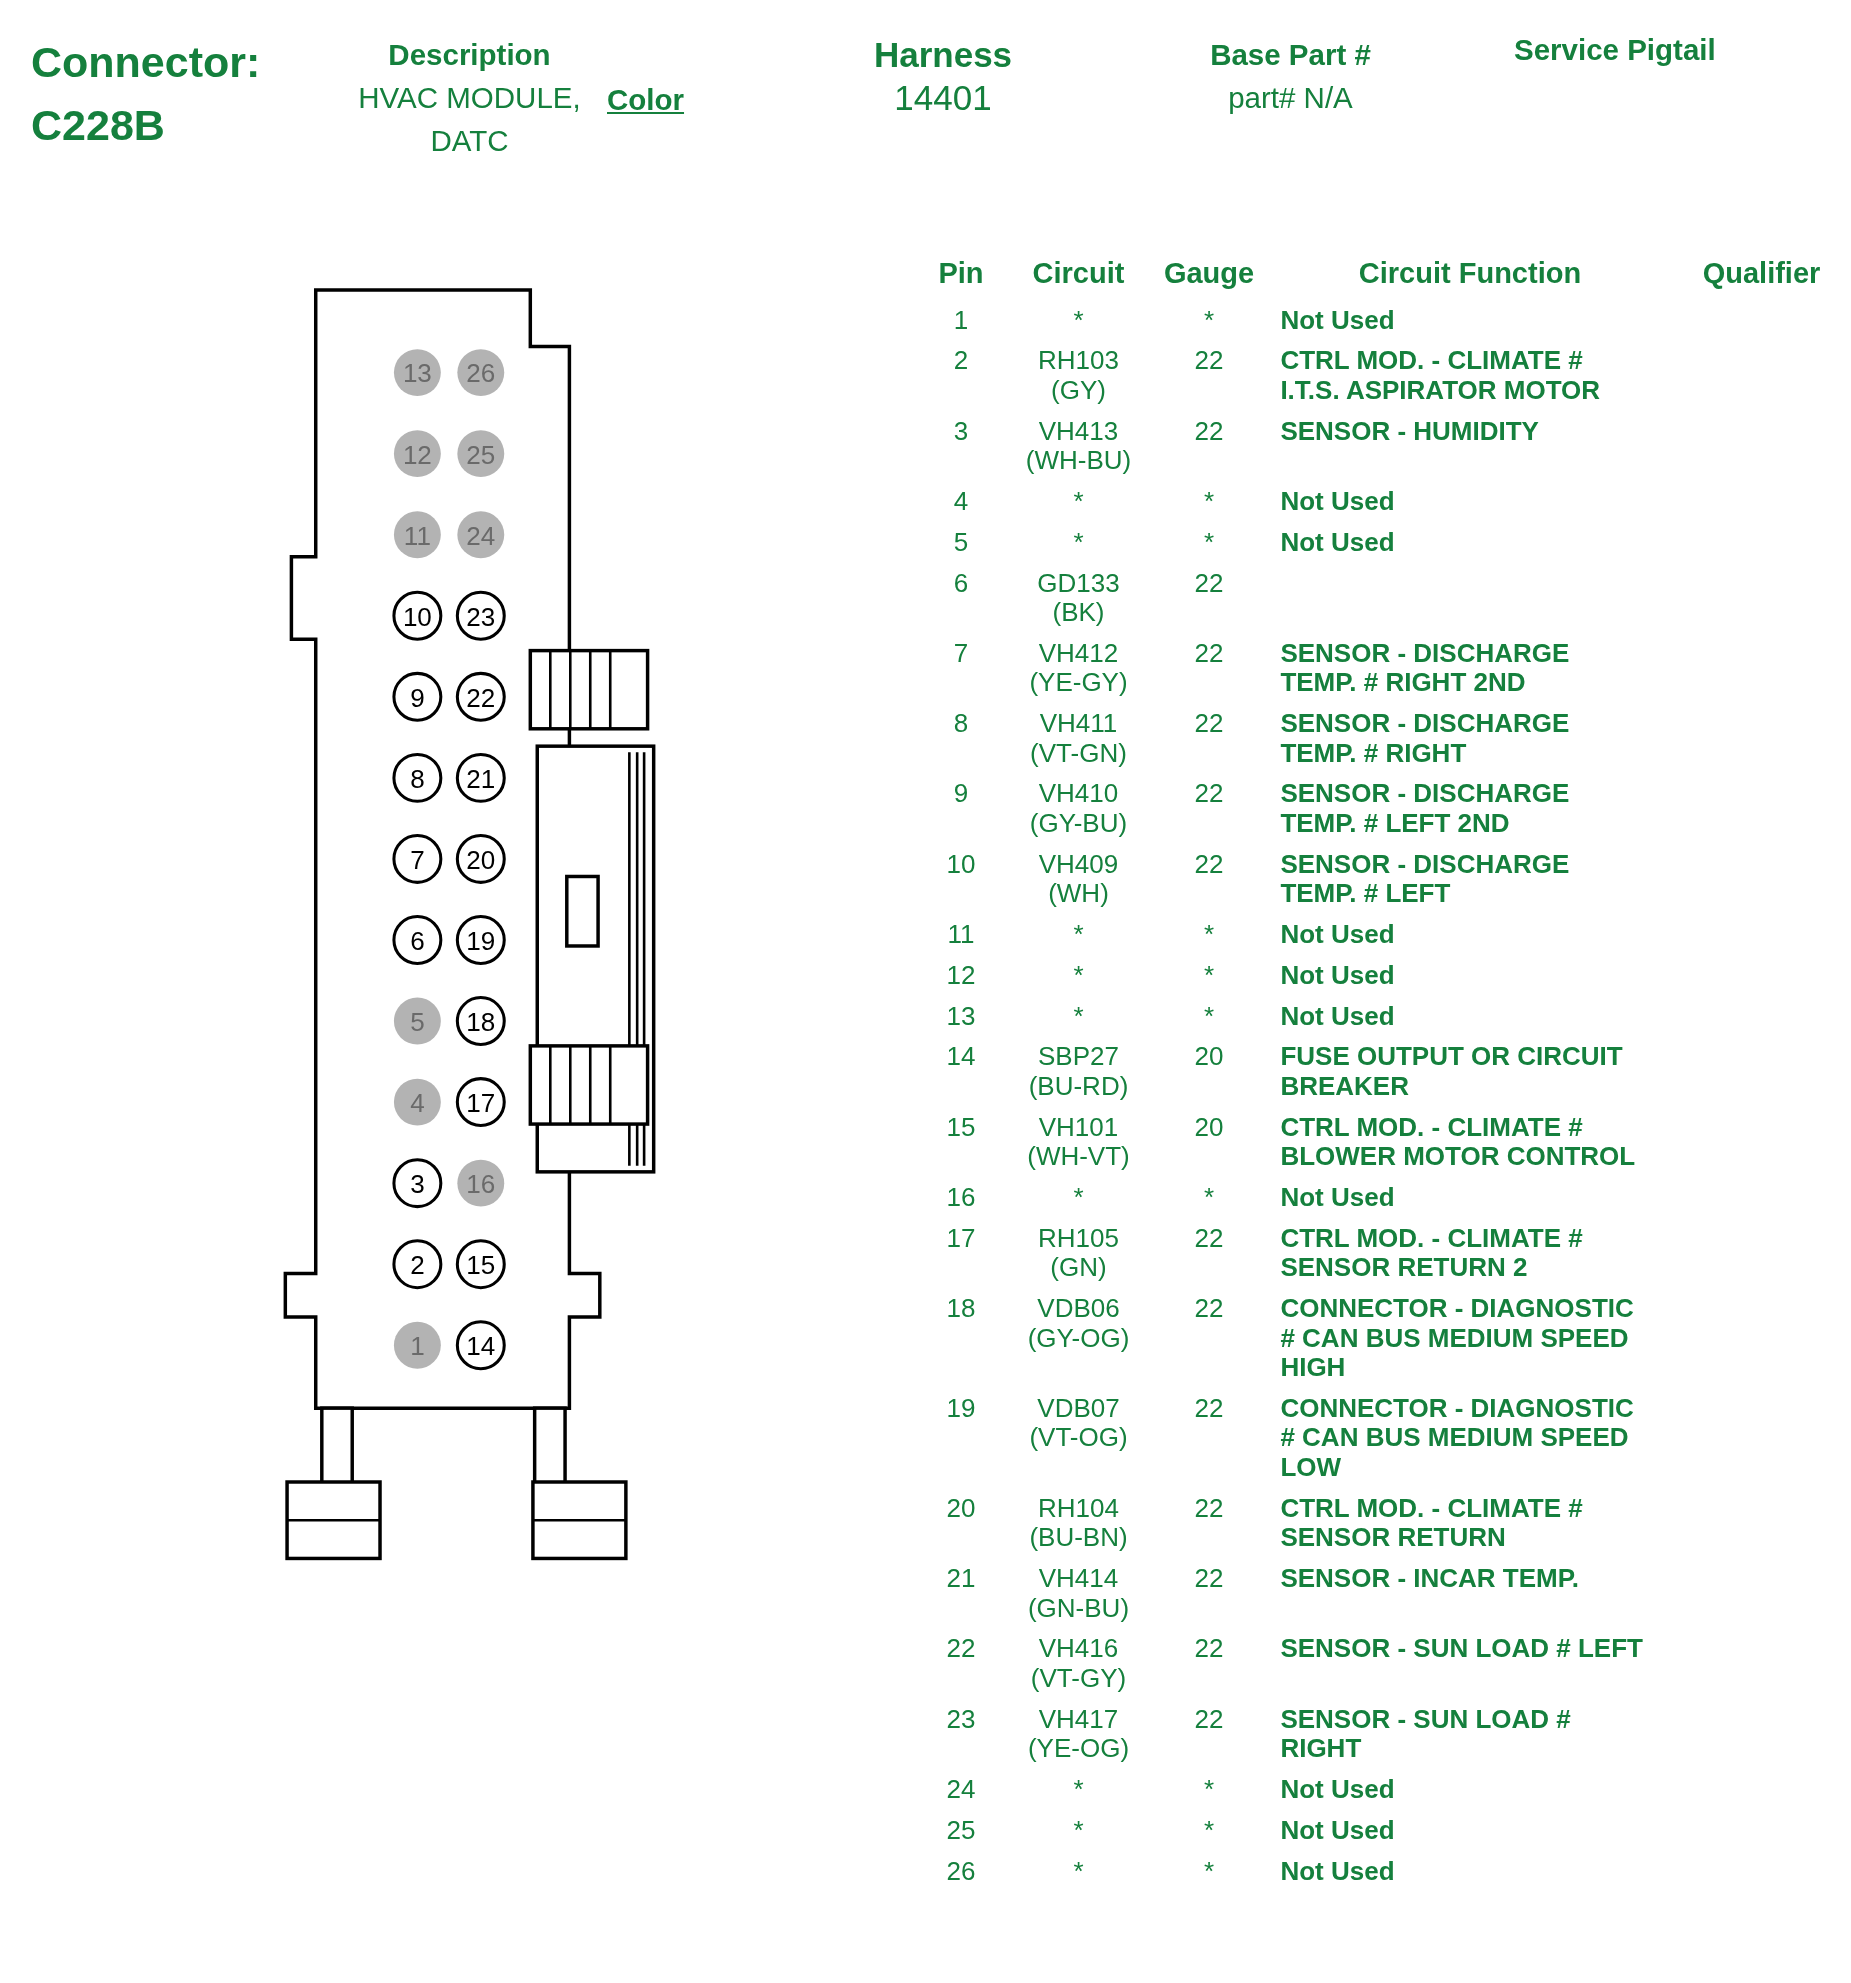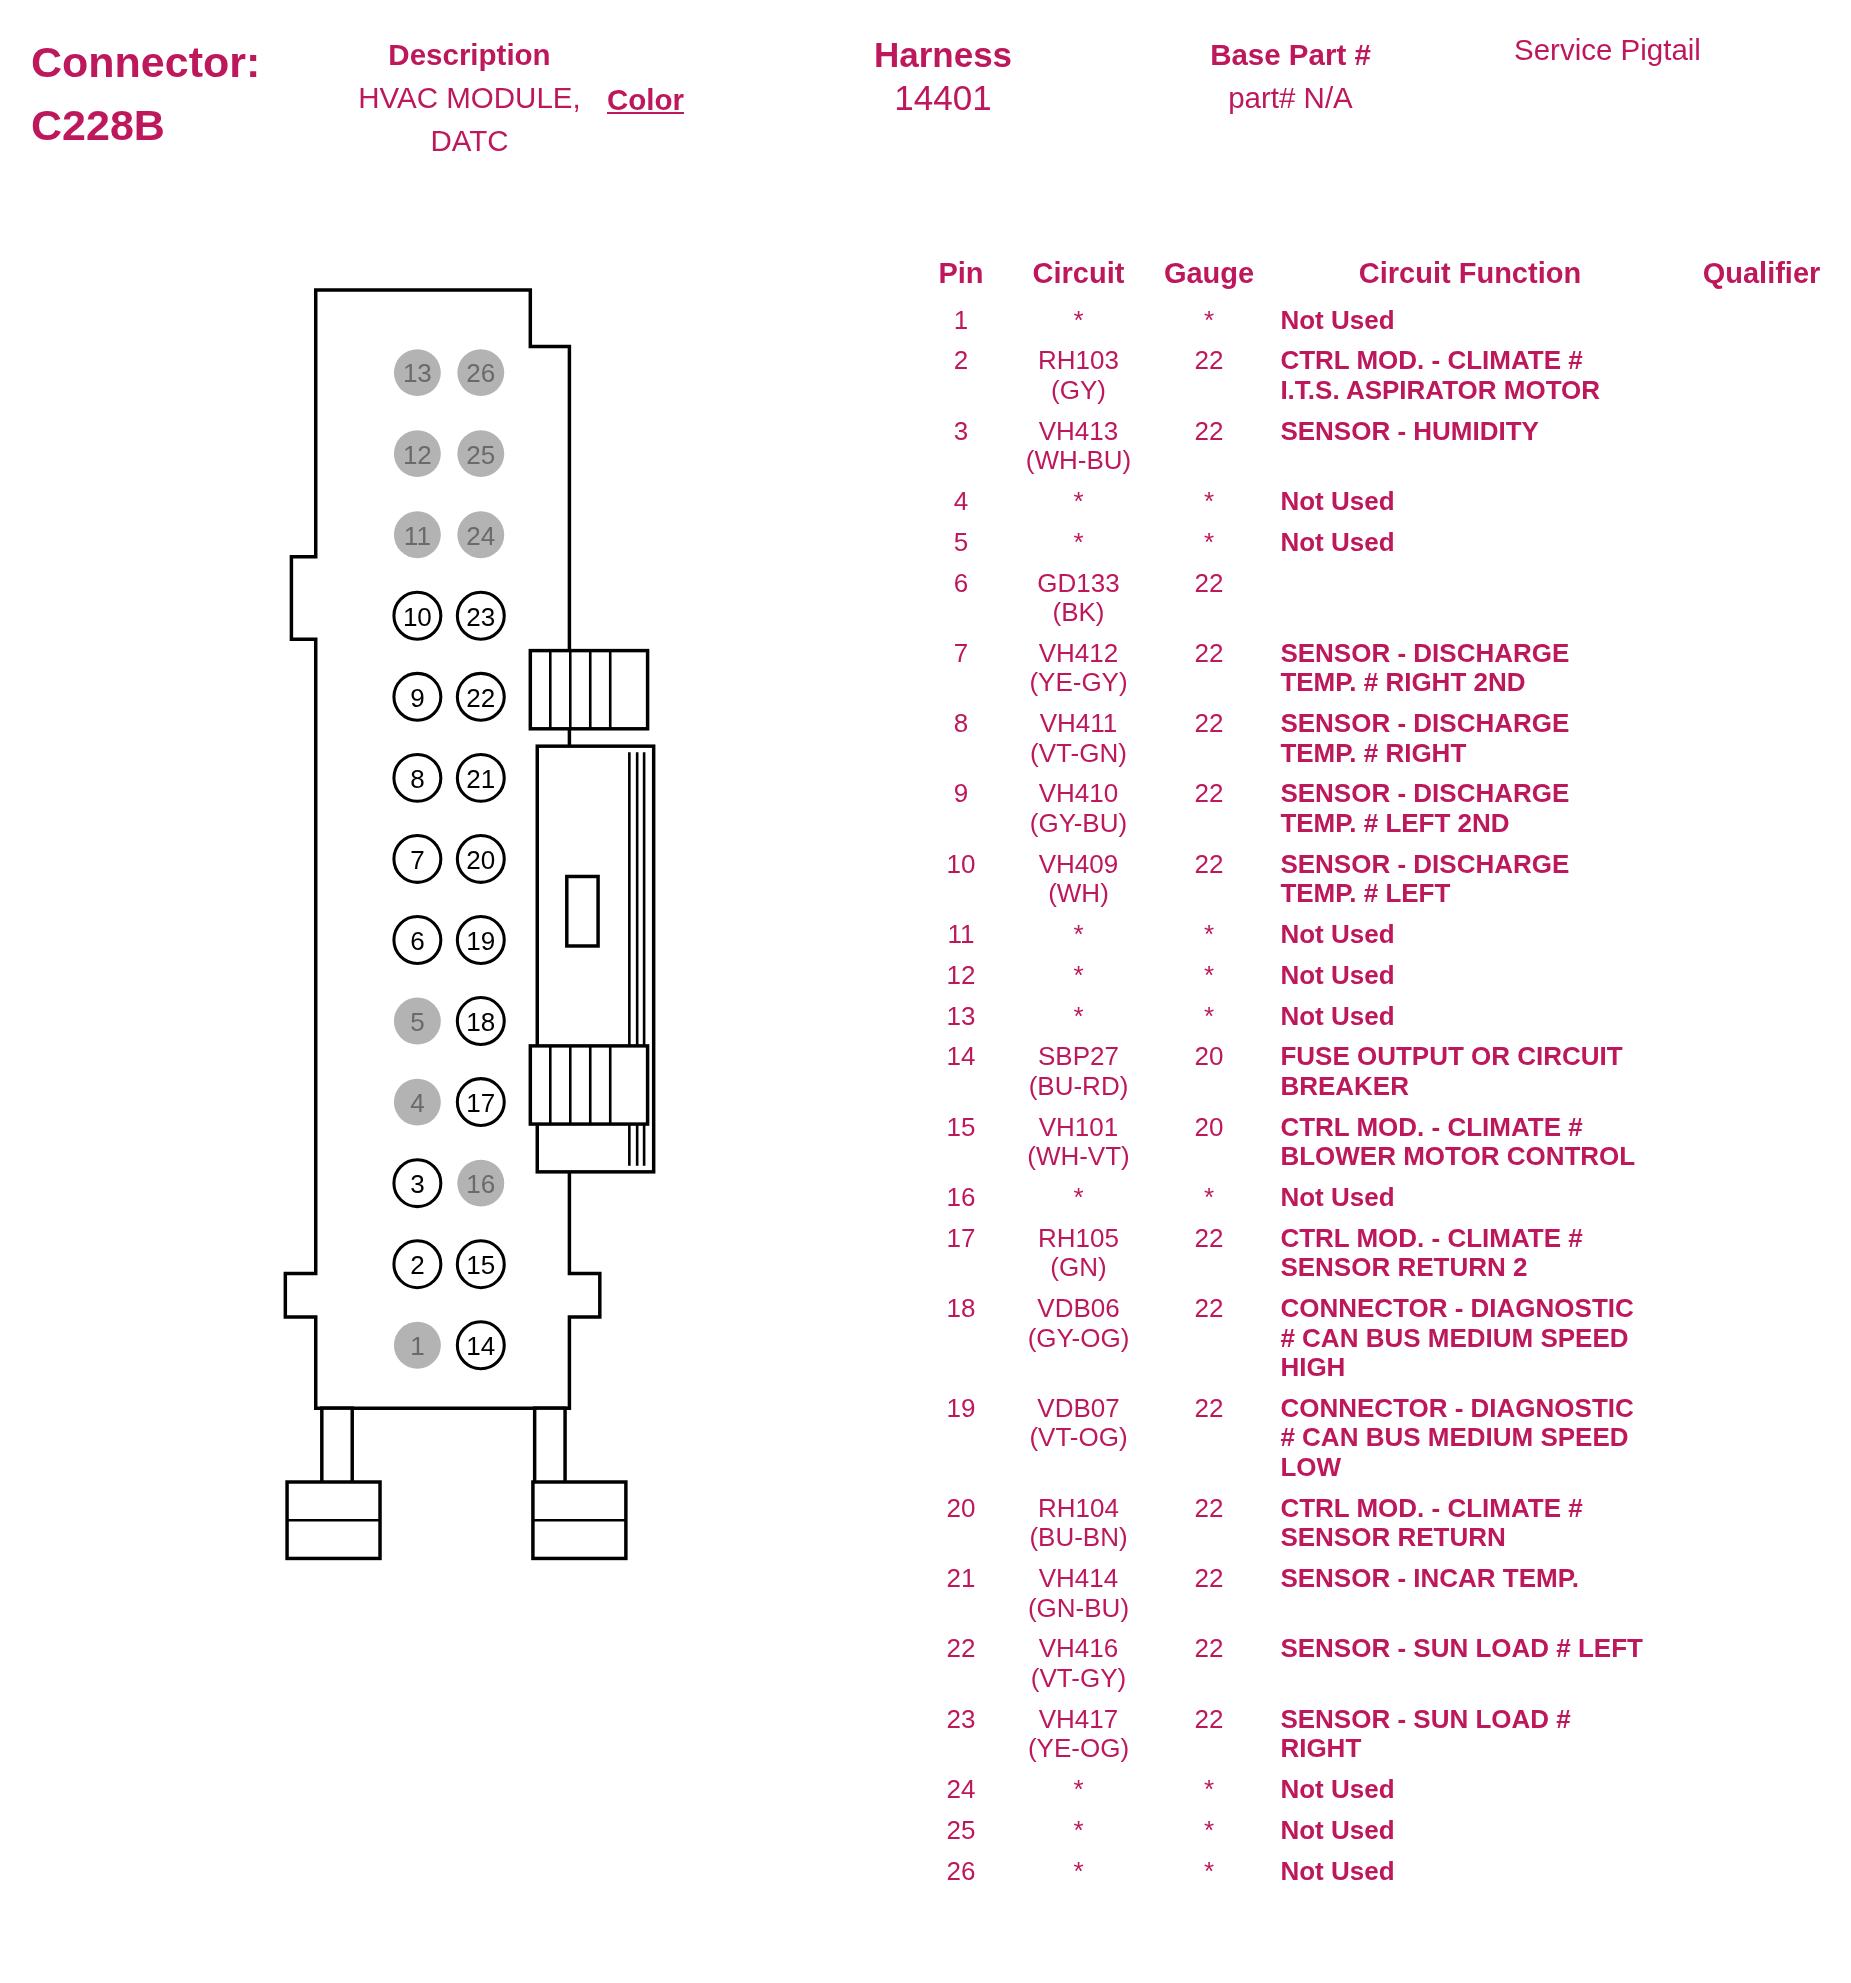"Connector:" .page { color: #be185d -> #15803d }
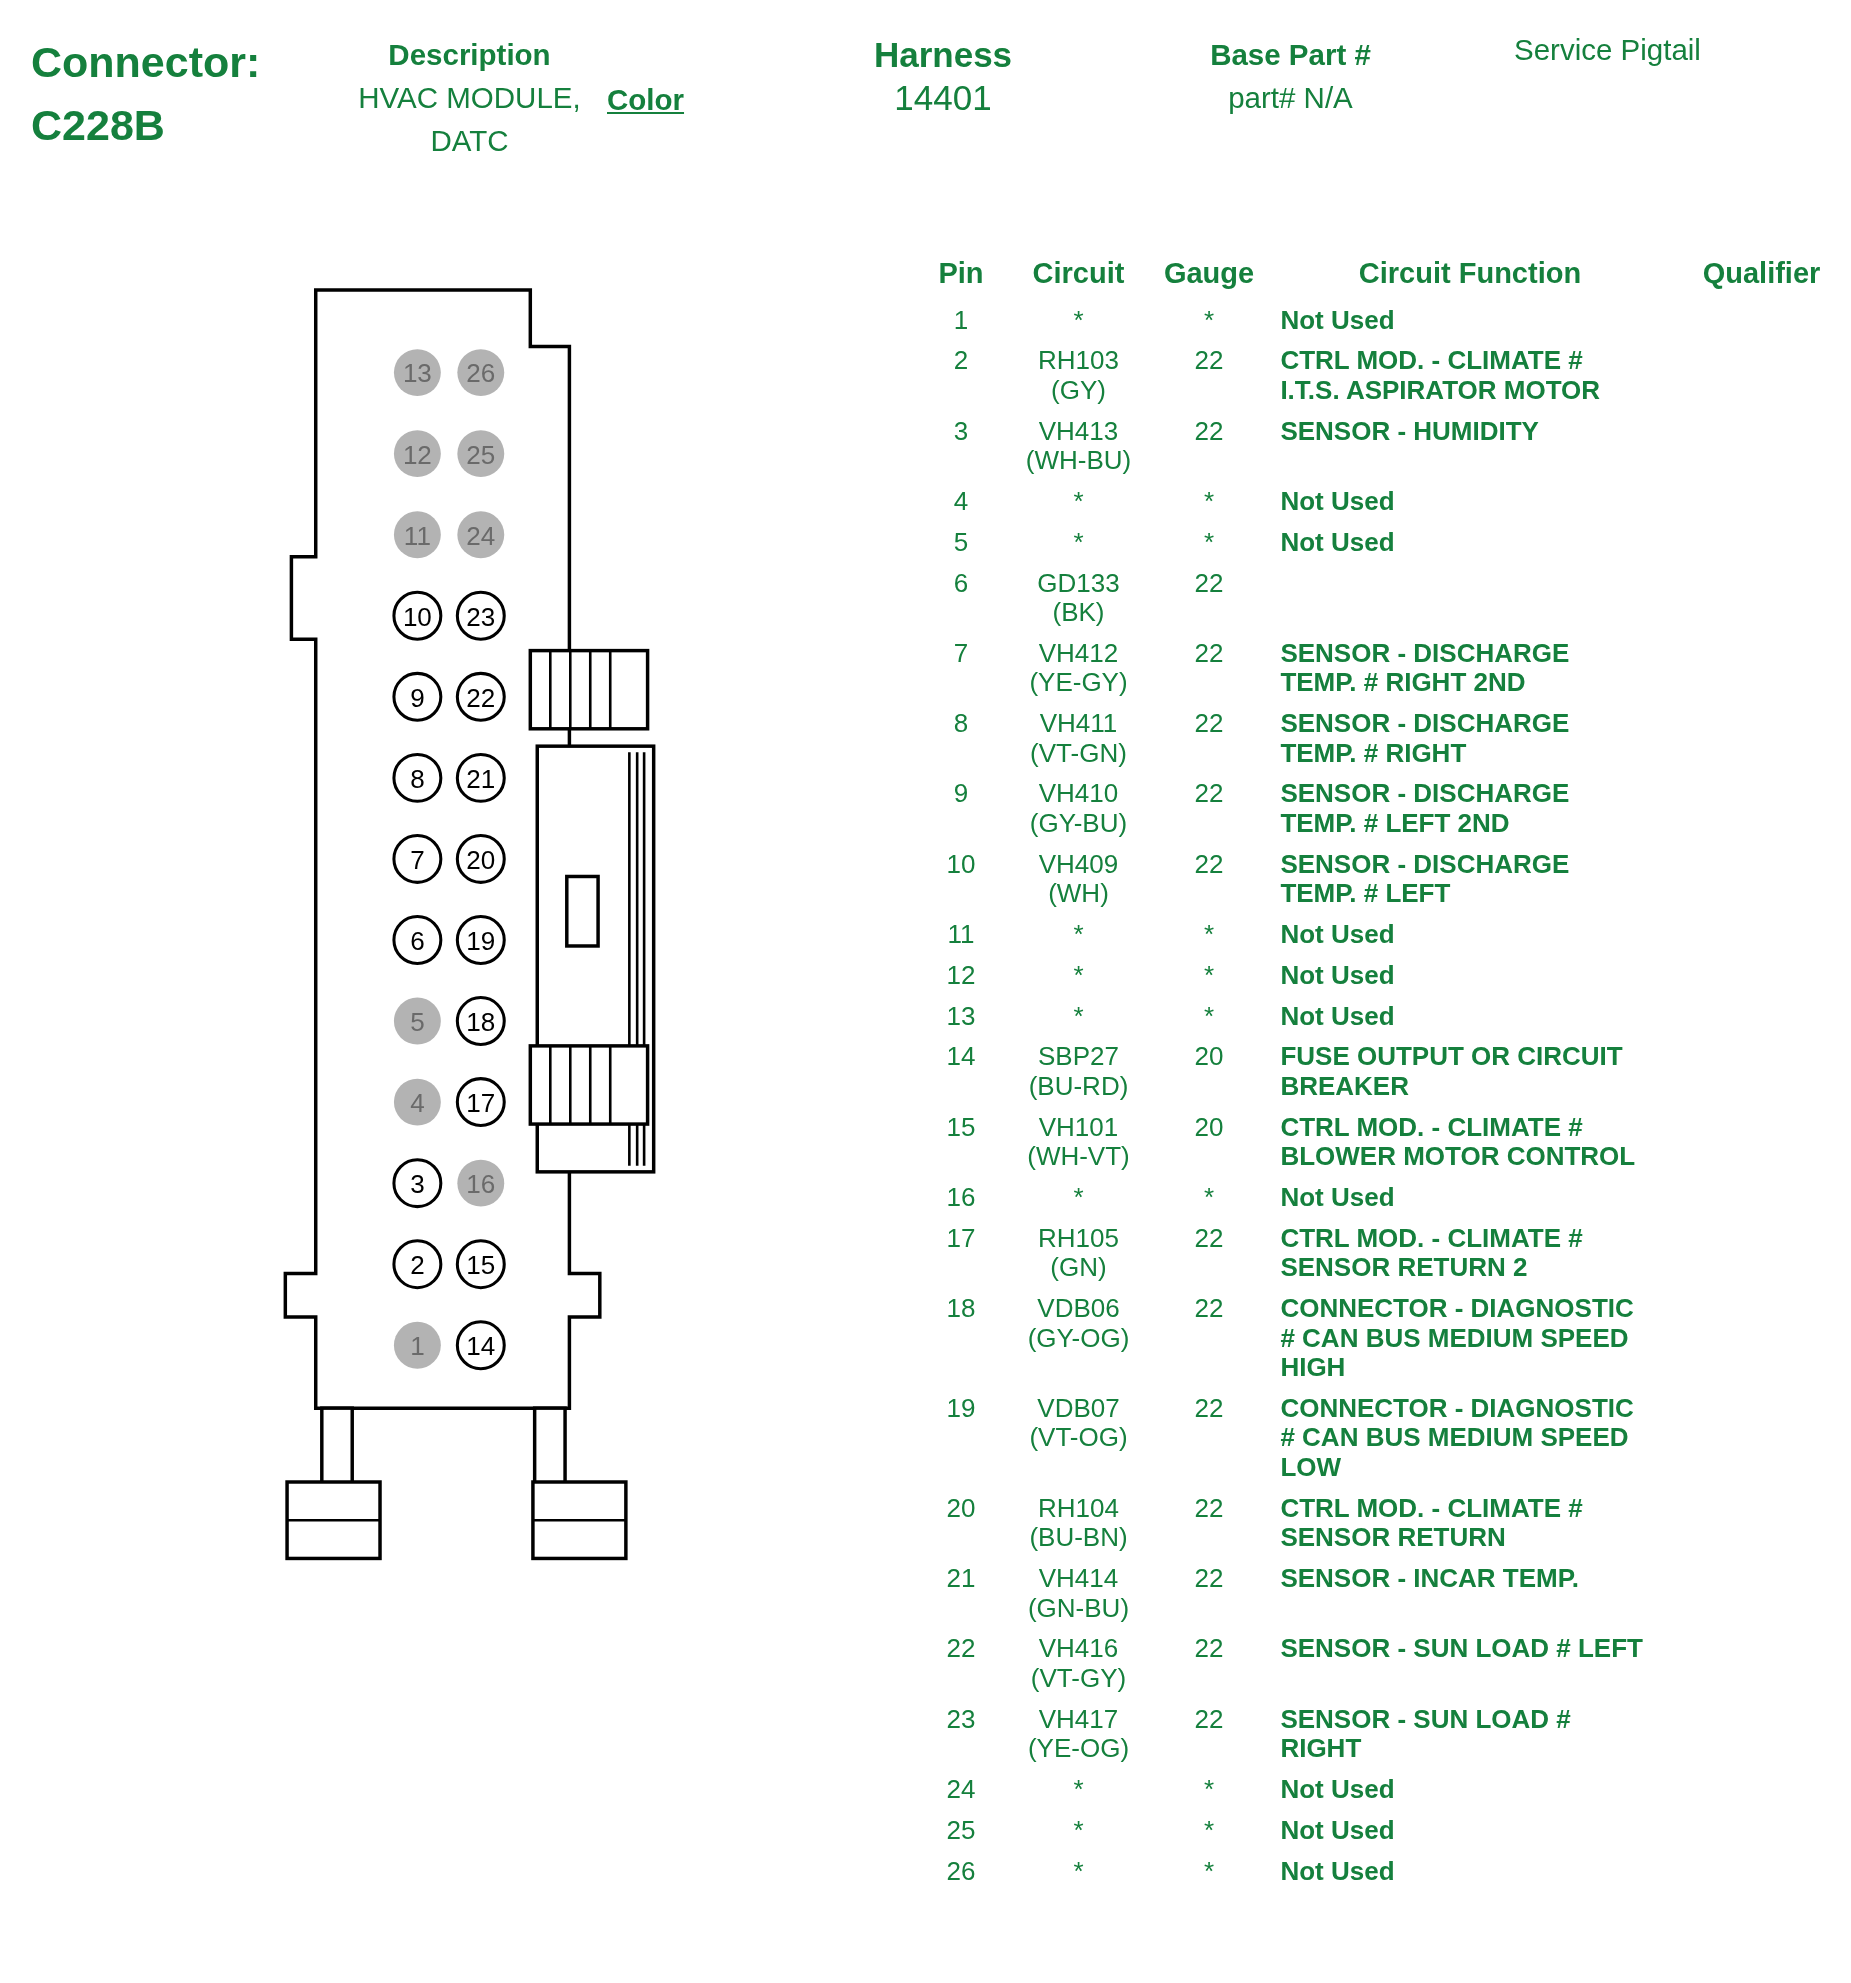"Service Pigtail" .pigtail-label { font-weight: normal -> bold }
